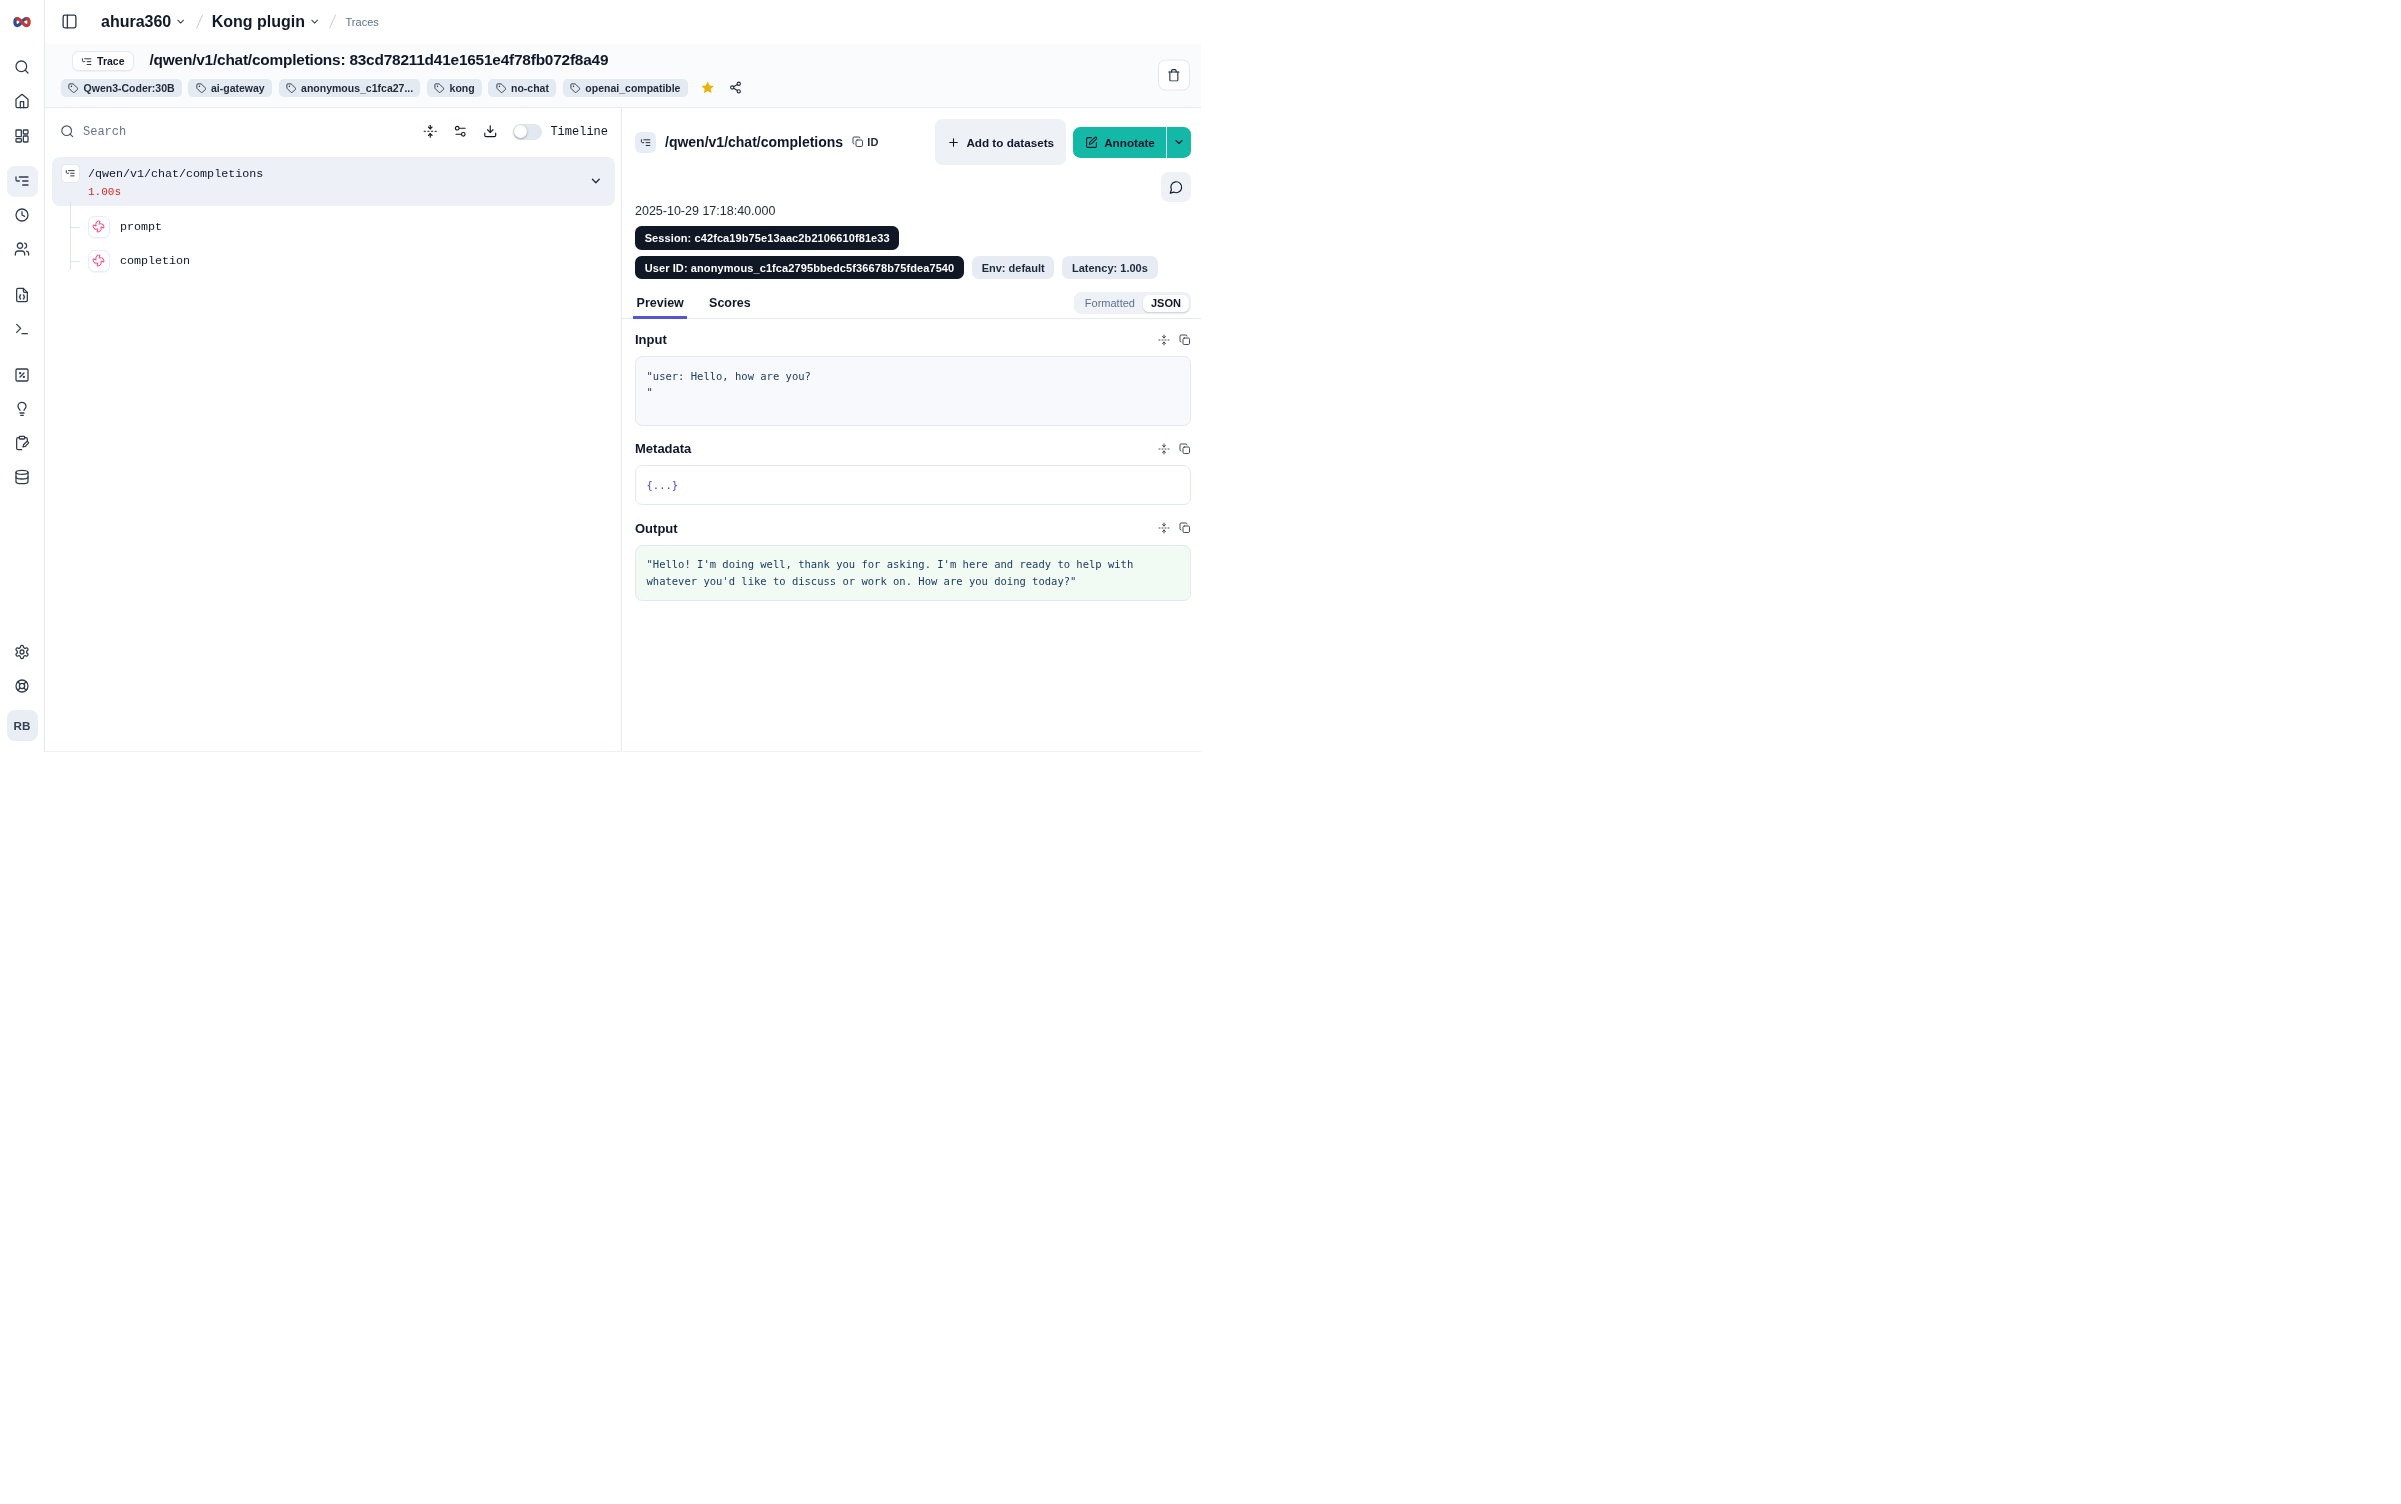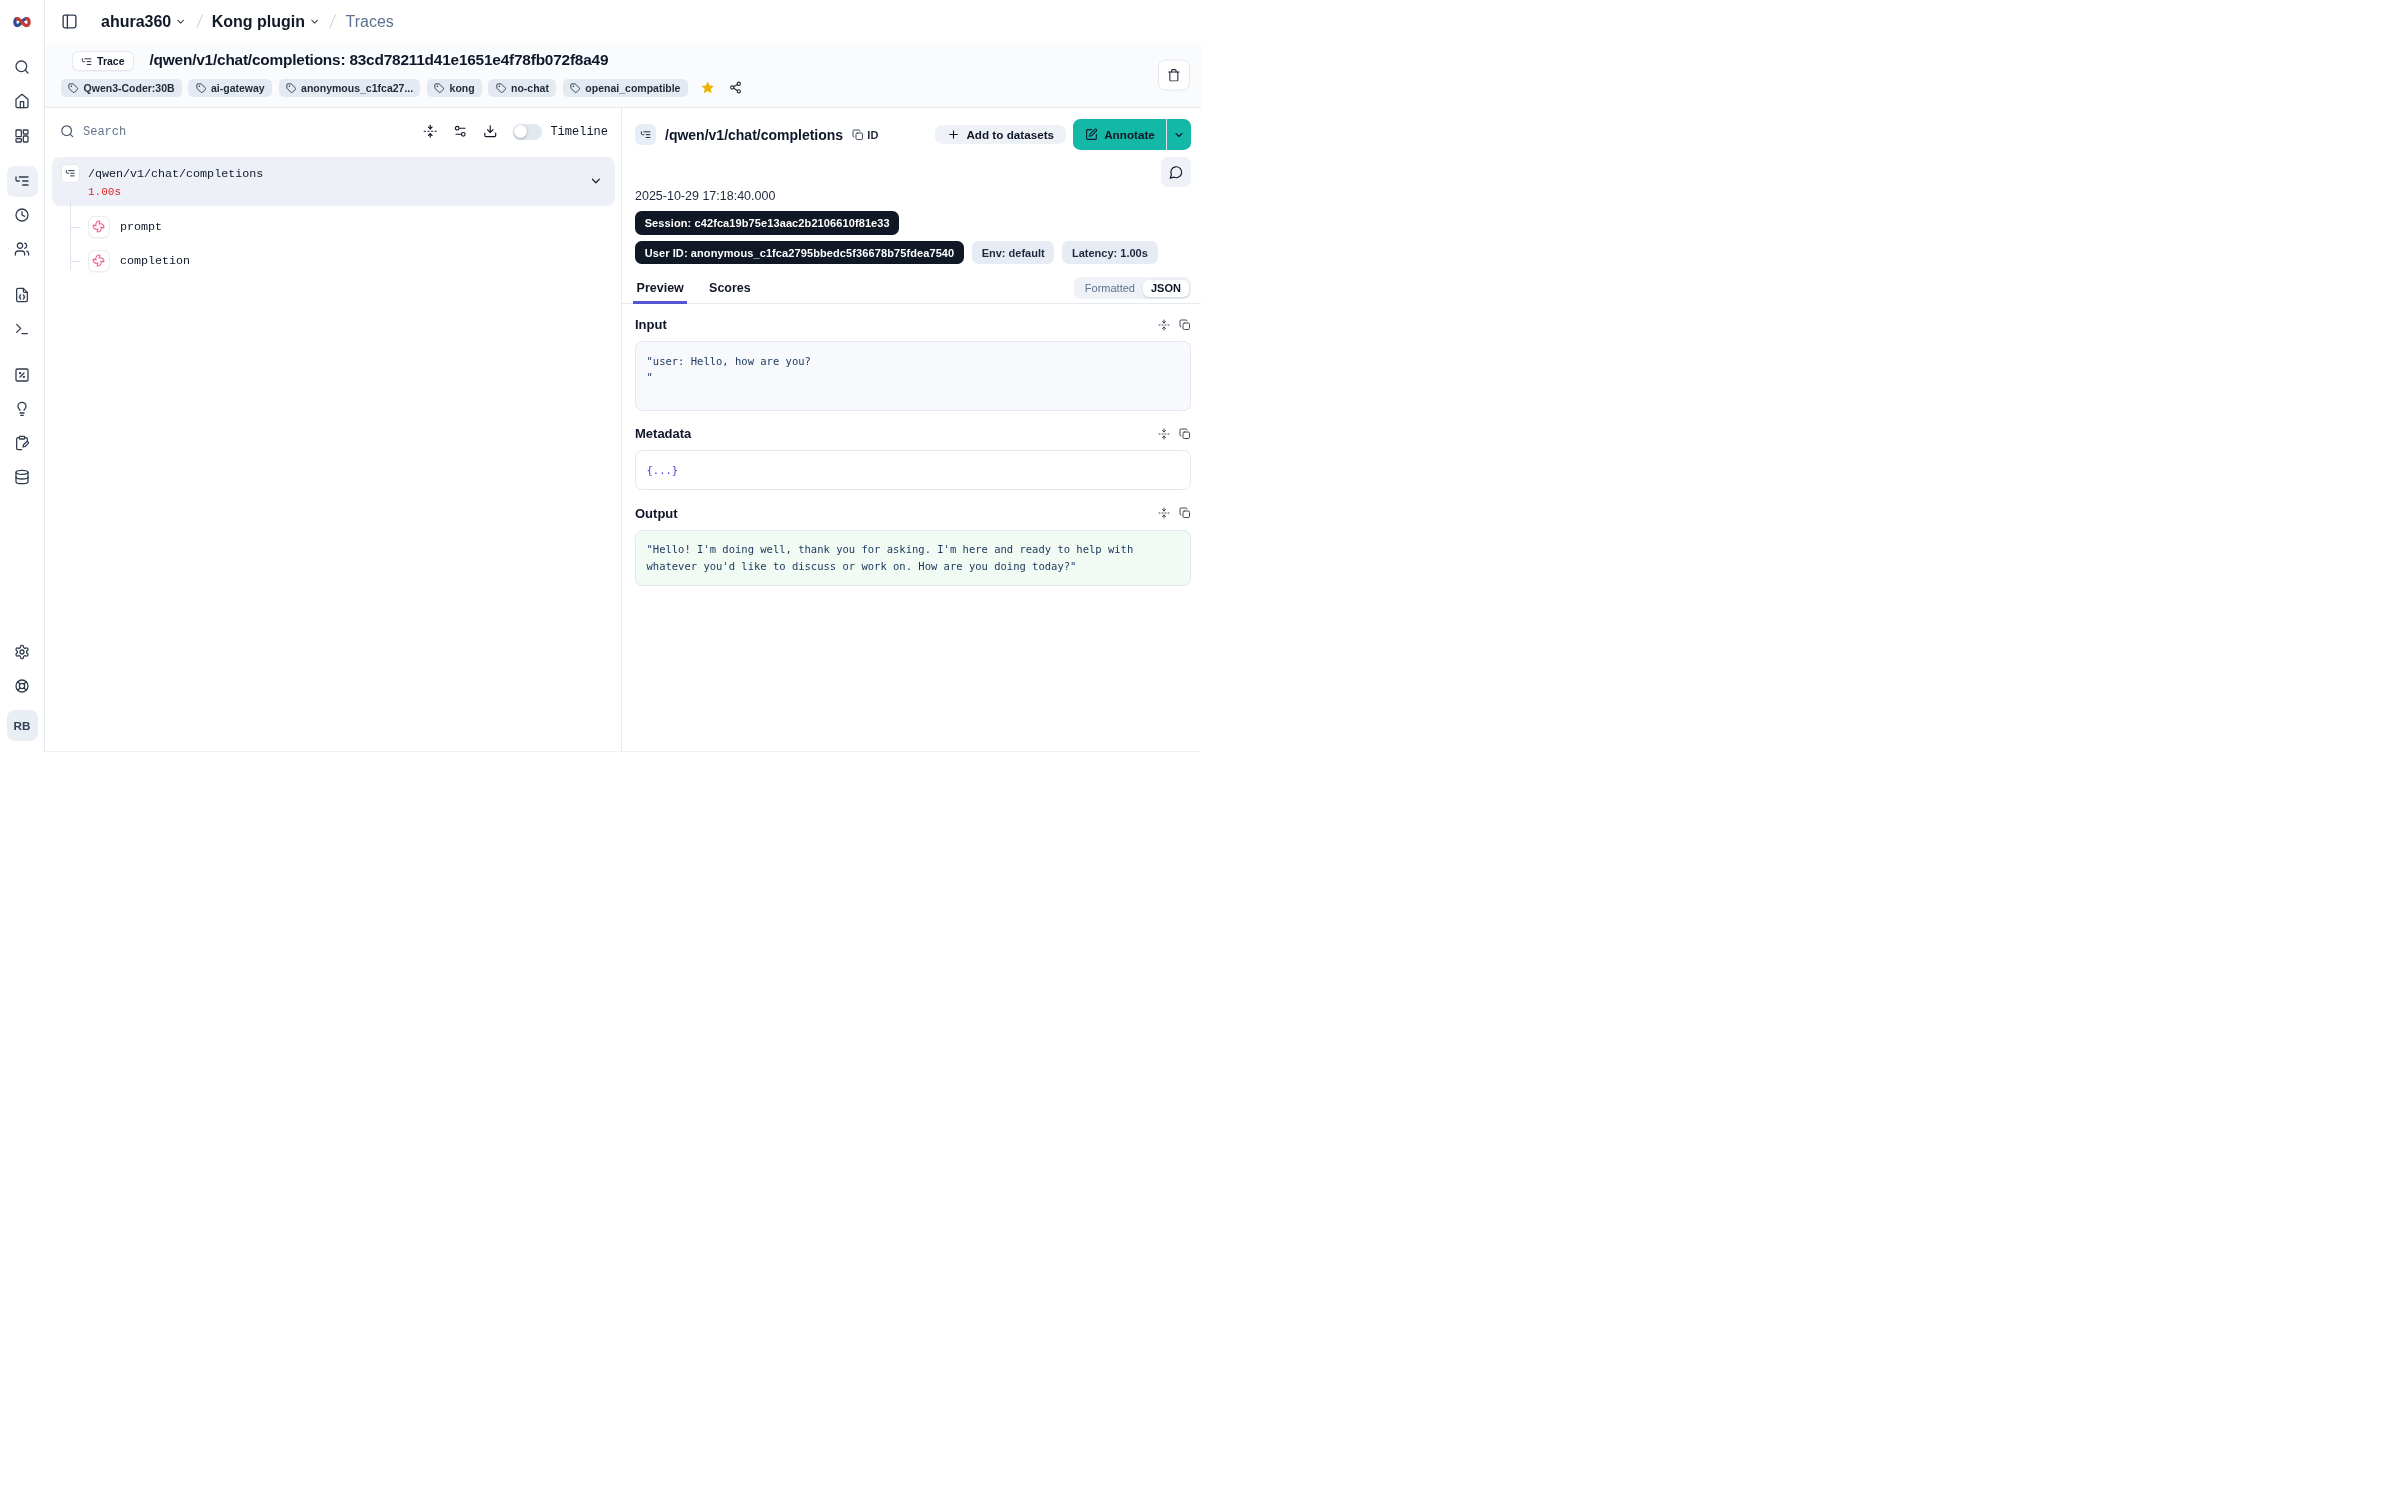"Traces" .crumb-page { font-size: 16px -> 11px }
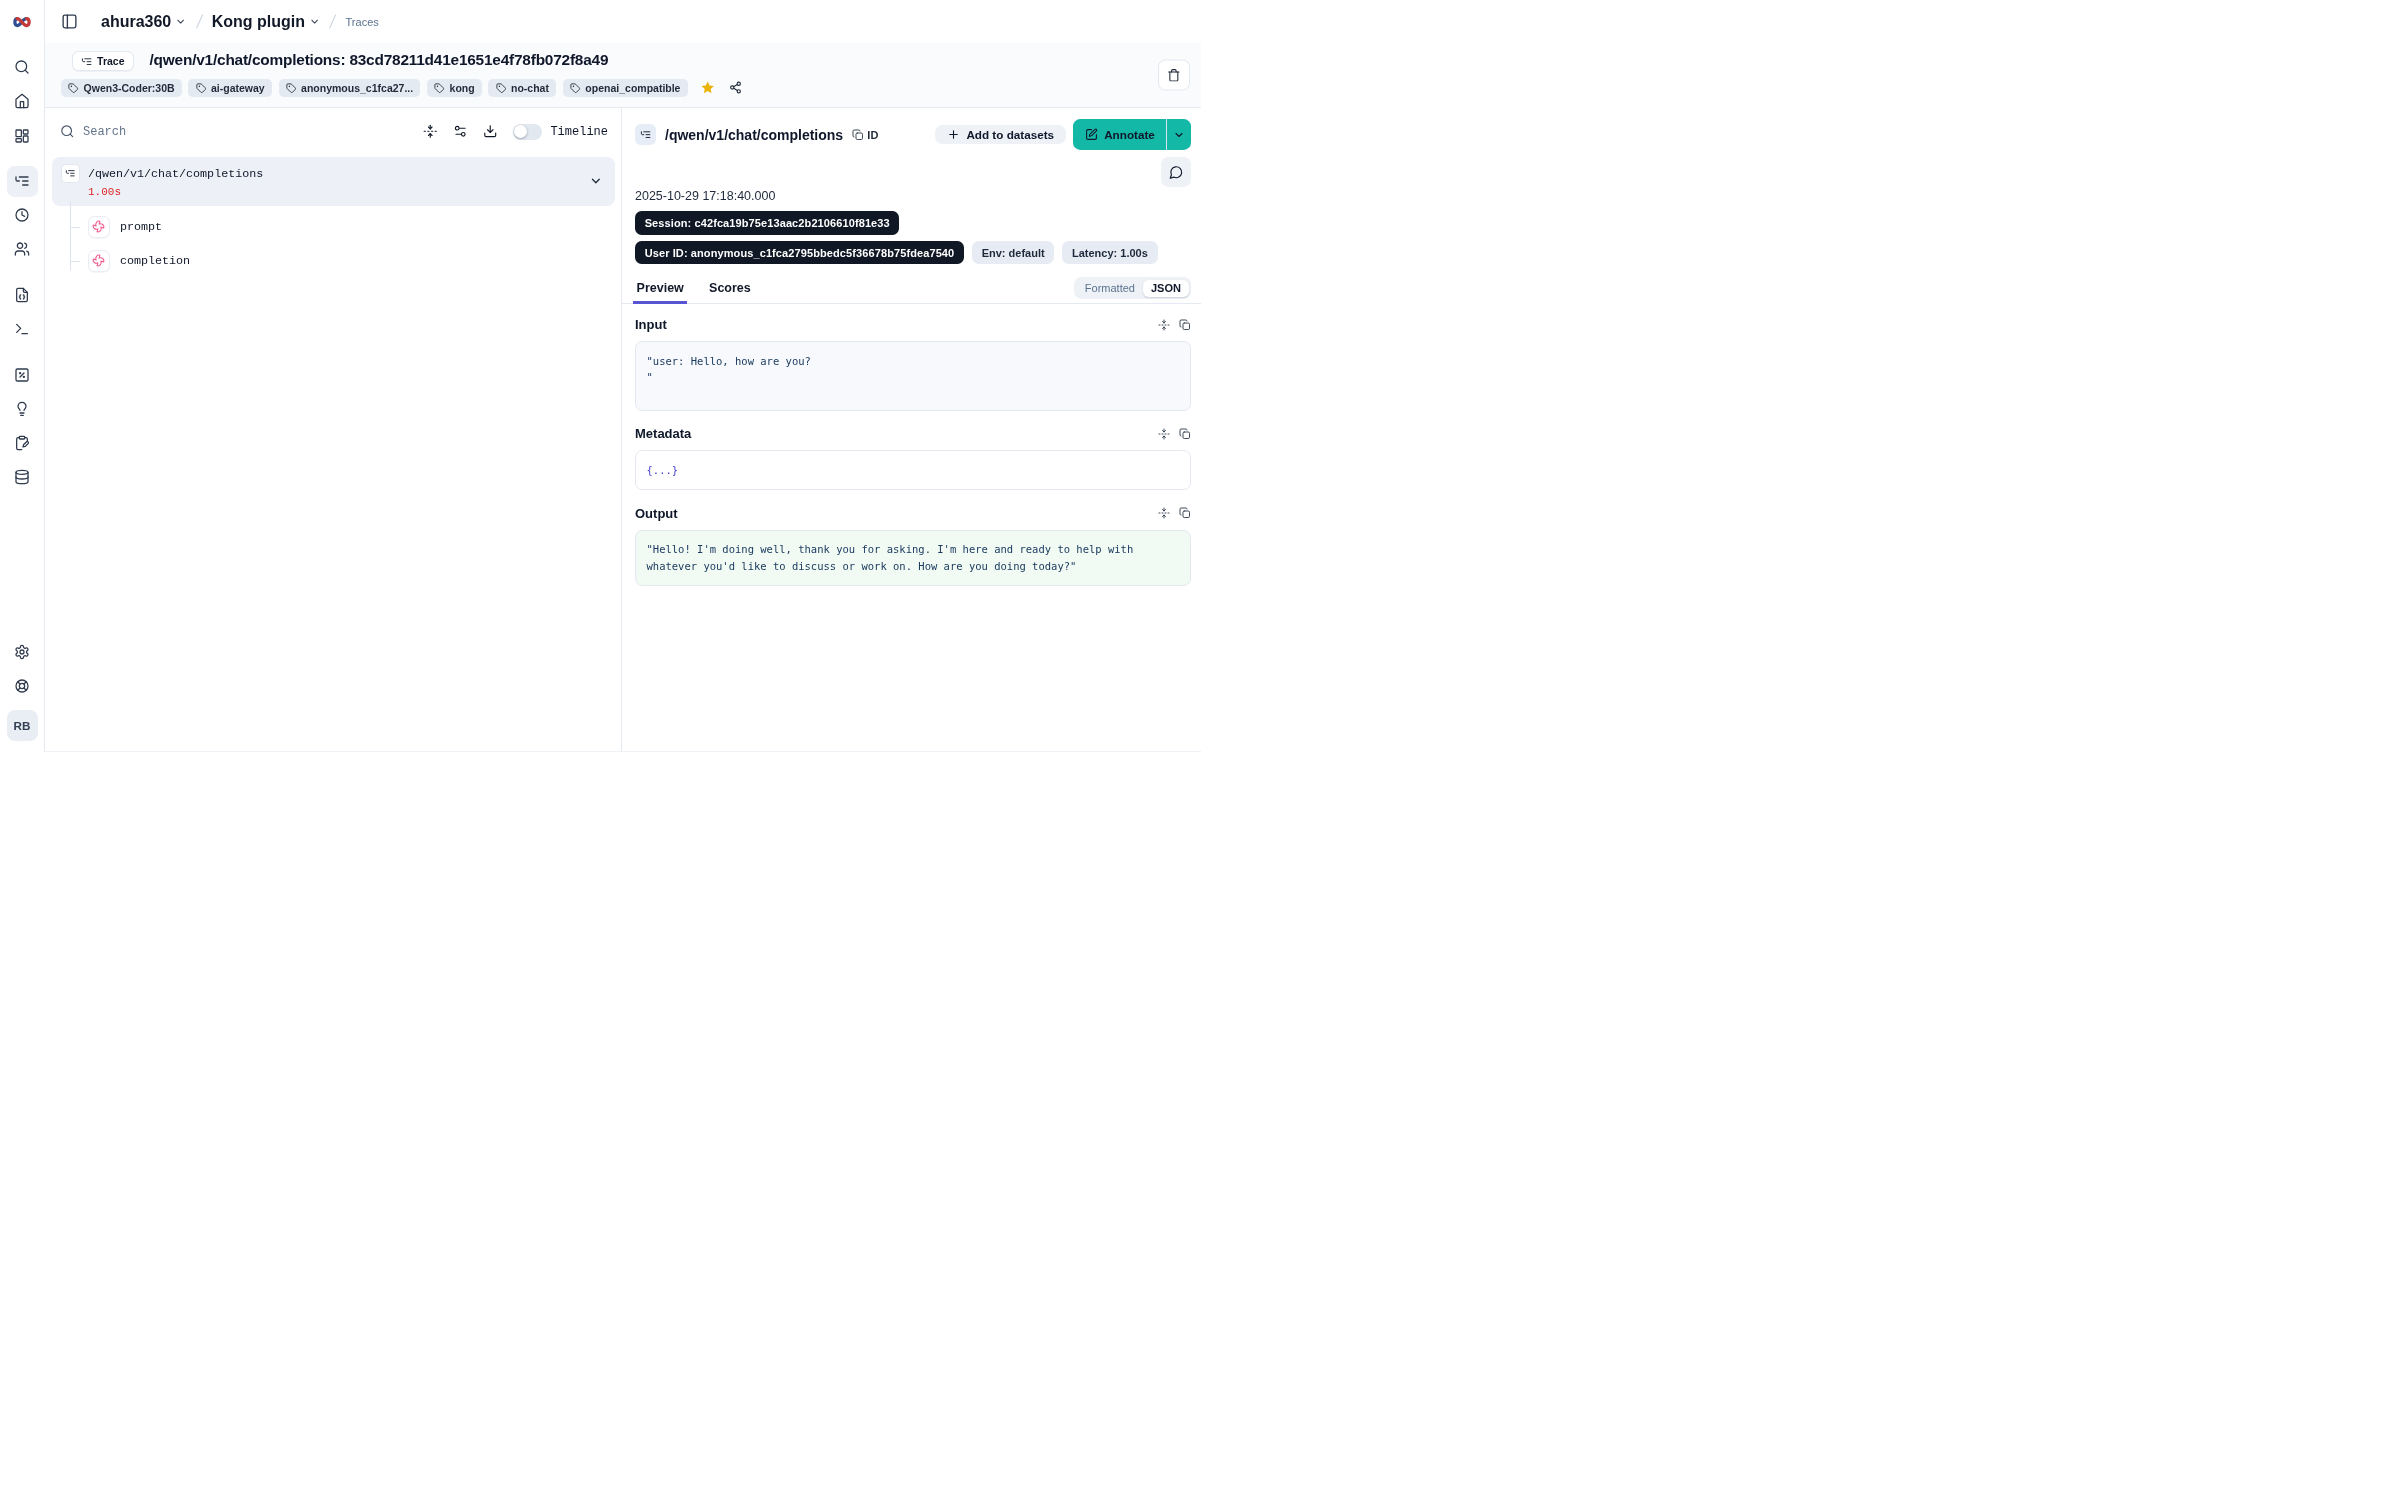"Add to datasets" .btn { height: 19px -> 46px }
